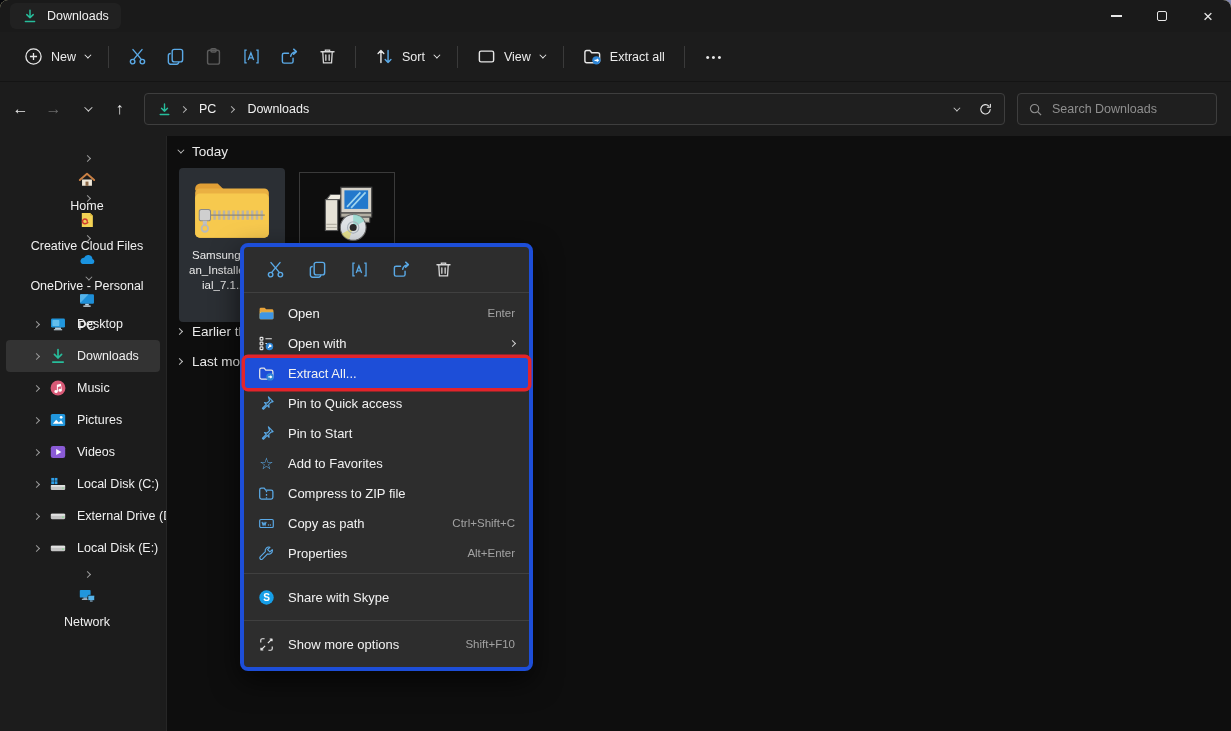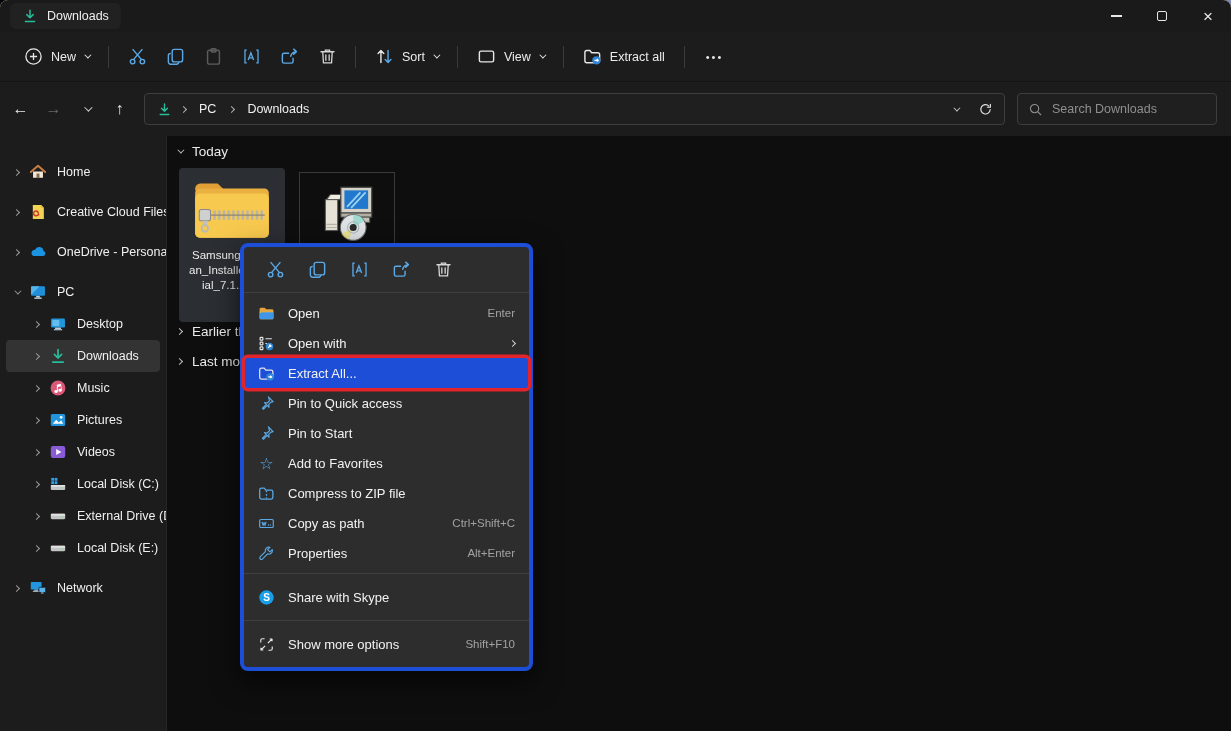"Search Downloads" .searchbox { align-items: flex-start -> center; padding: 8px 10px -> 0 10px }
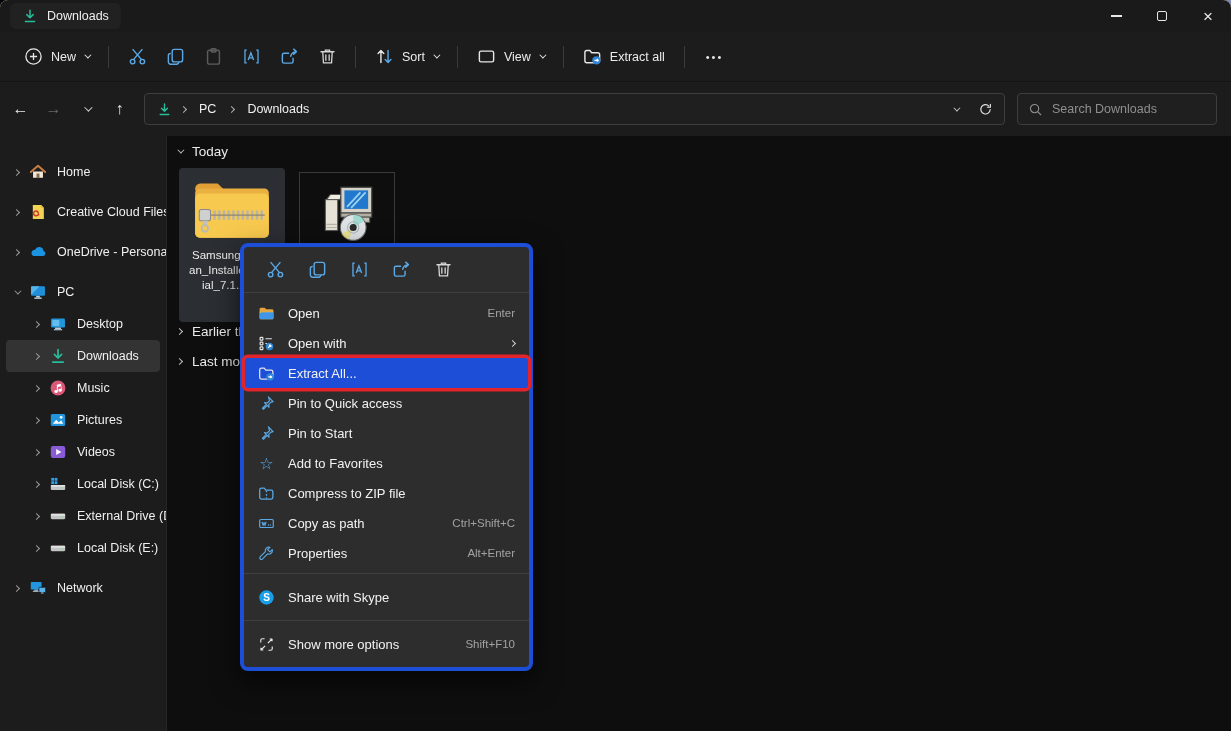"Home" .side-row.top { flex-direction: none -> column }
